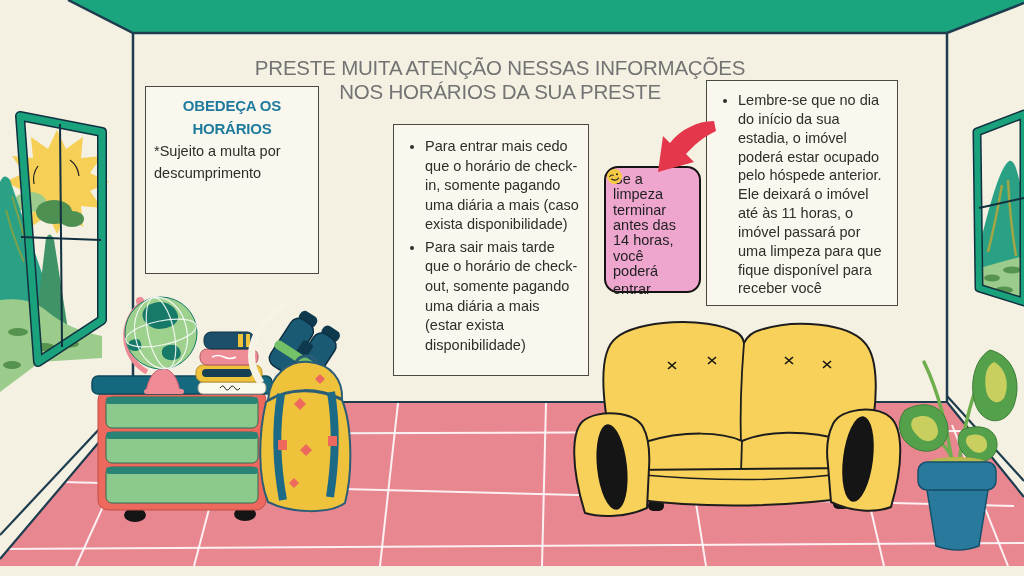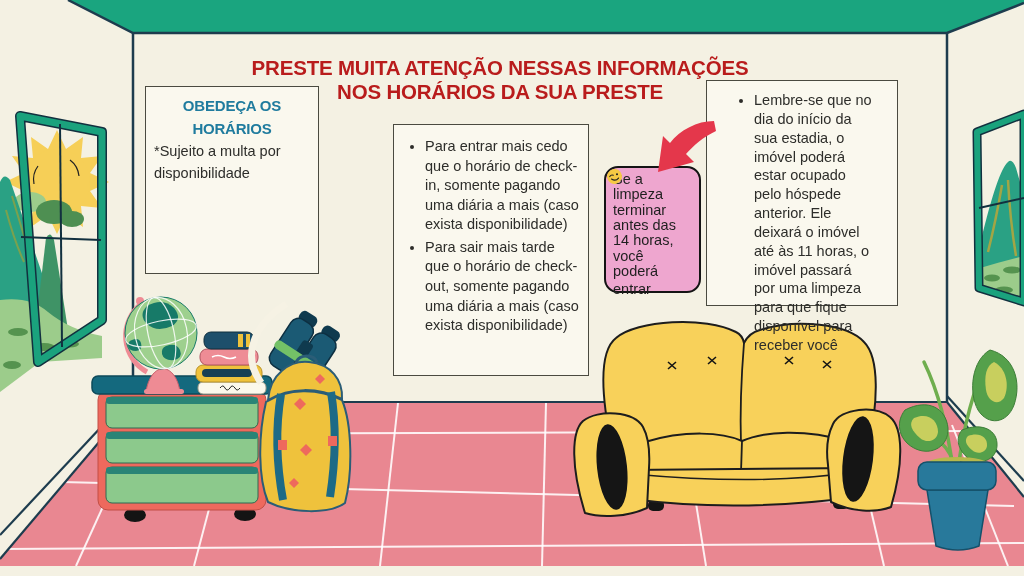"PRESTE MUITA ATENÇÃO NESSAS INFORMAÇÕES" #title { color: #b91c1c -> #737373; font-weight: 700 -> 400 }
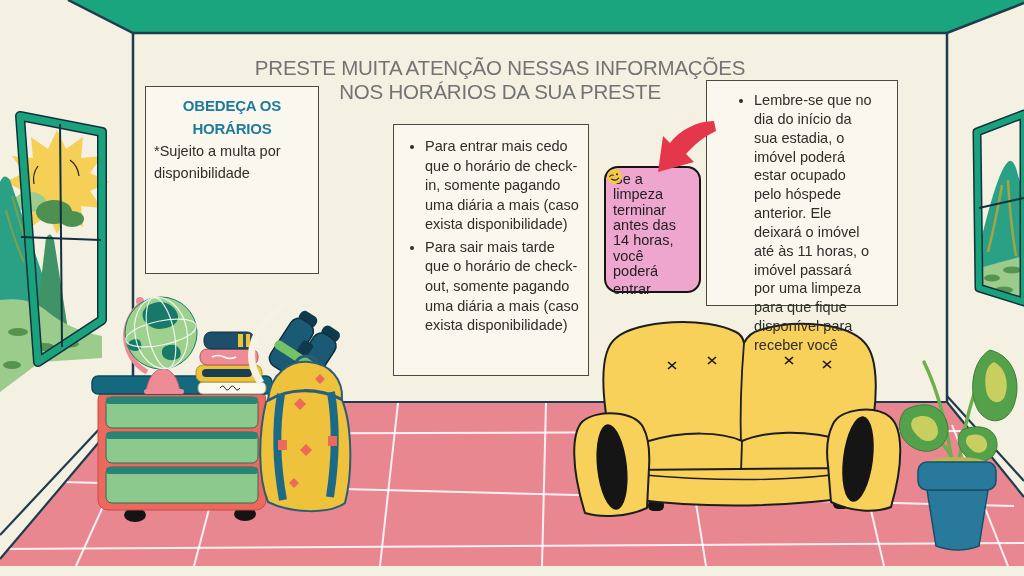"Lembre-se que no dia do" #reminder-box { padding: 10px 24px -> 10px 8px }
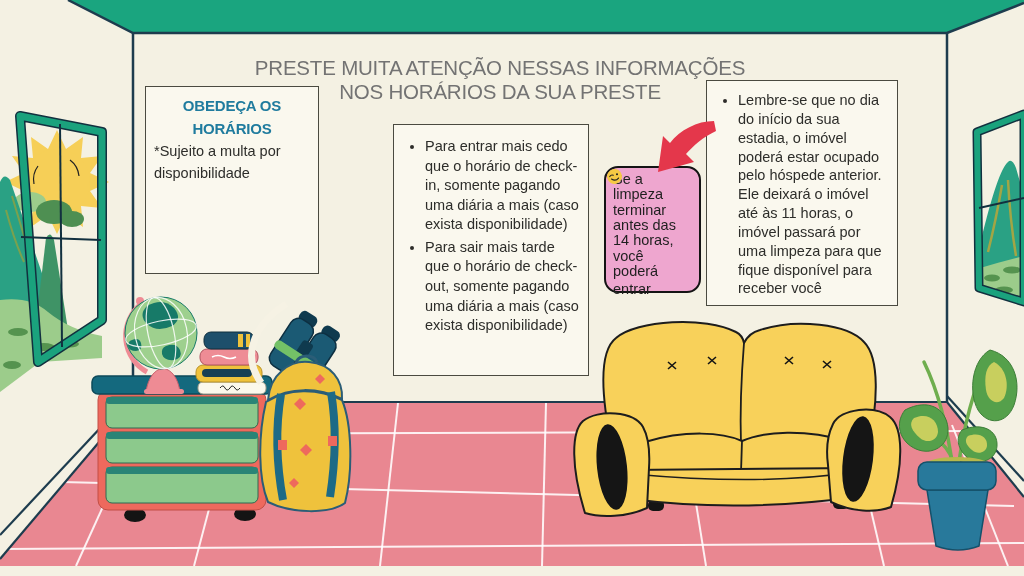"*Sujeito a multa por disponibilidade" div.footnote { text: disponibilidade -> descumprimento }
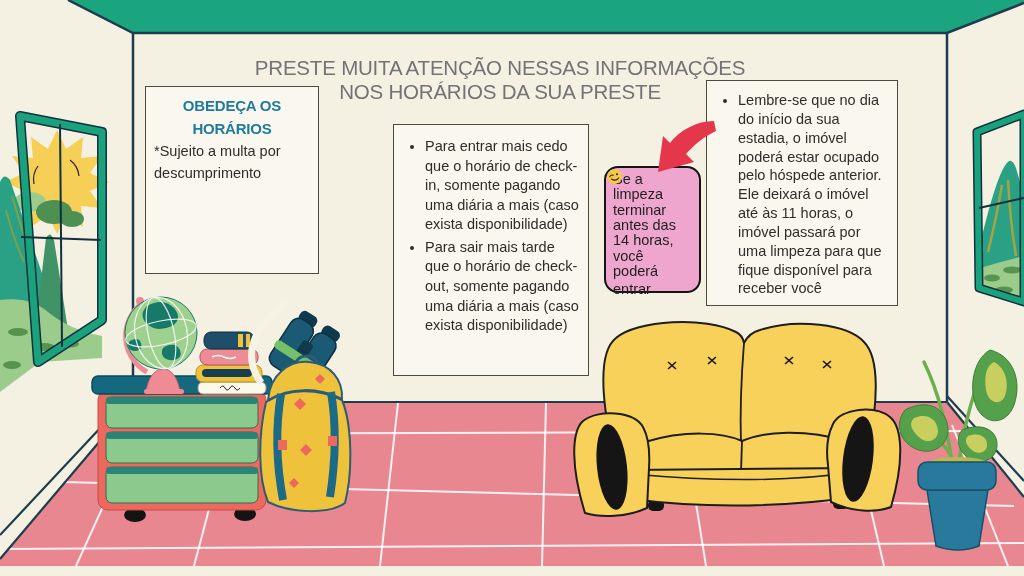"Para sair mais tarde que" li { text: caso -> estar }
